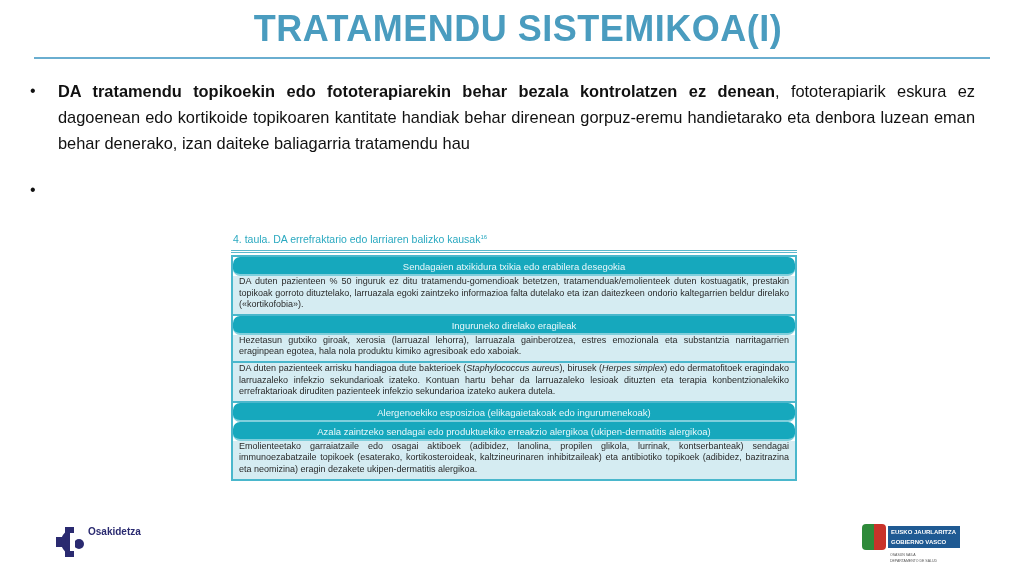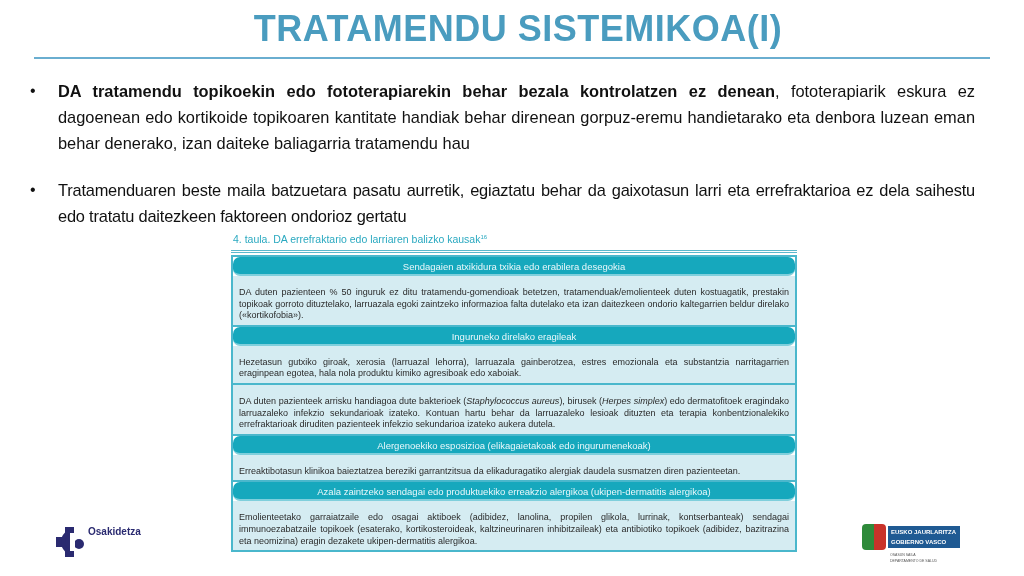"Tratamenduaren beste maila batzuetara" span { html: <span>Tratamenduaren beste maila batzuetara pasatu aurretik, egiaztatu behar da gaixotasun larri eta errefraktarioa ez dela saihestu edo tratatu daitezkeen faktoreen ondorioz gertatu</span> -> none }
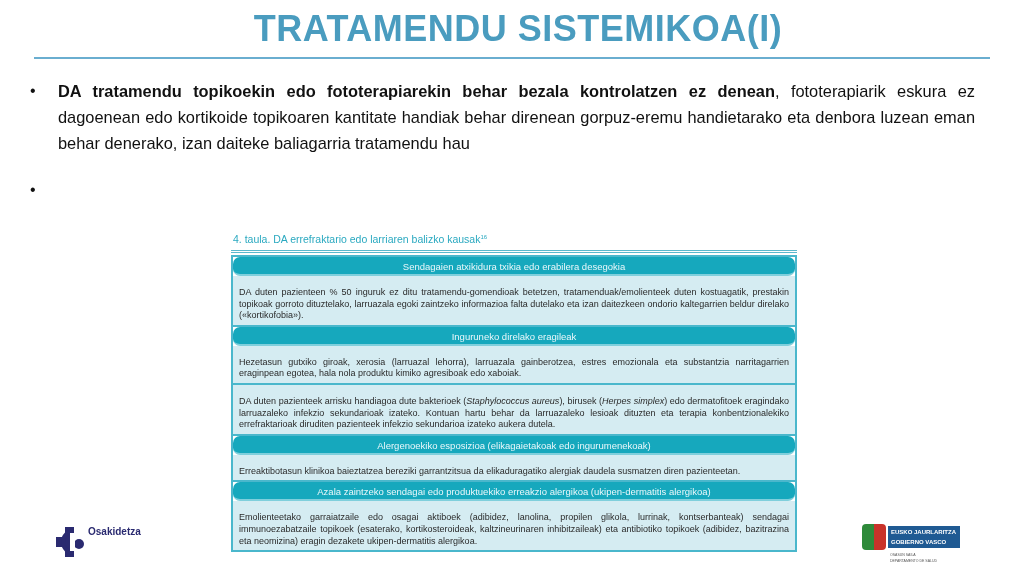"DA duten pazienteen % 50" .t-body { padding: 11px 6px 3px 6px -> 0 6px 3px 6px }
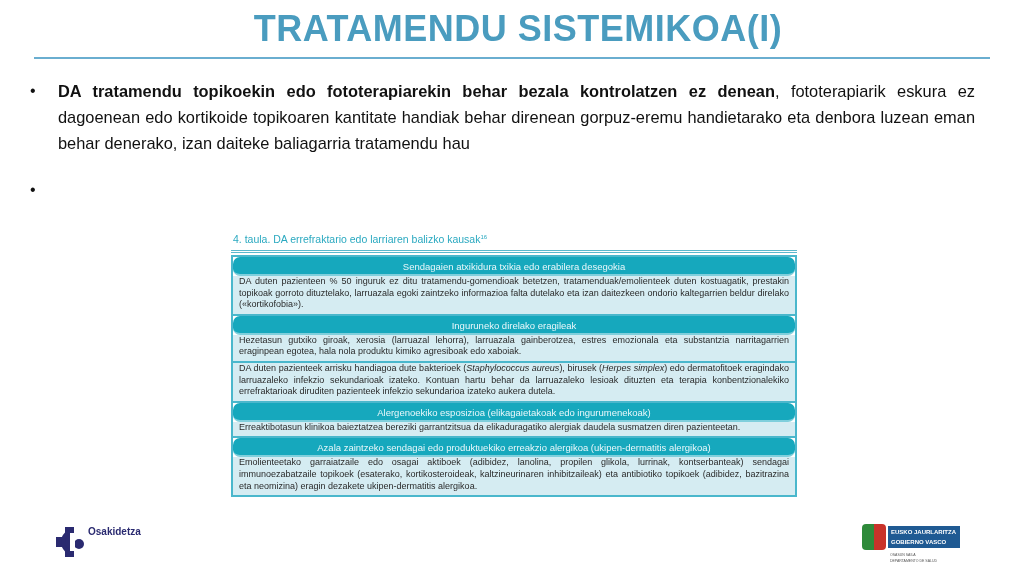"Erreaktibotasun klinikoa baieztatzea" div.t-body { html: <div>Erreaktibotasun klinikoa baieztatzea bereziki garrantzitsua da elikaduragatiko alergiak daudela susmatzen diren pazienteetan.</div> -> none }
